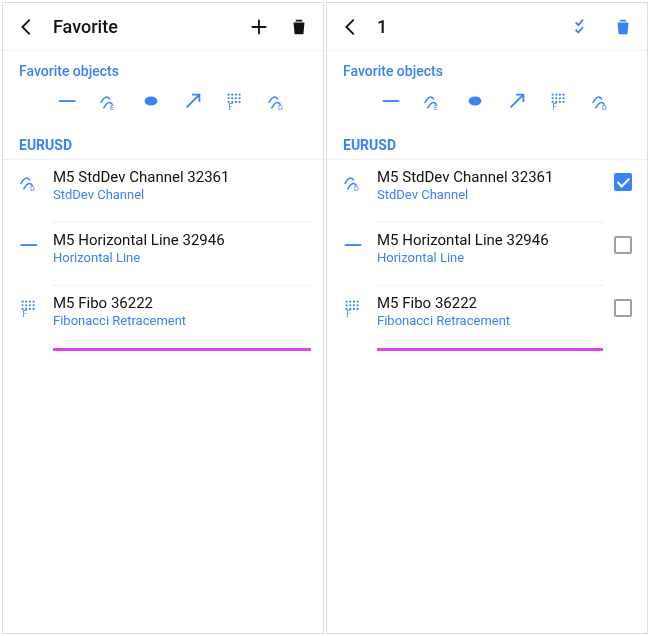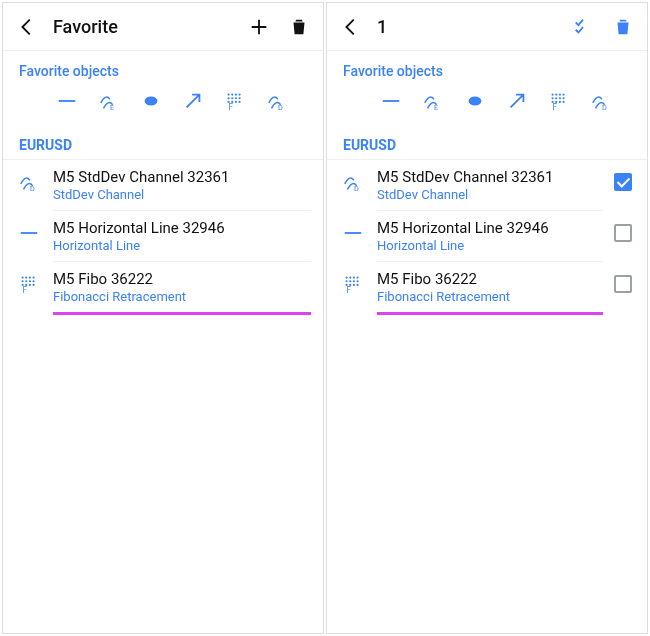"M5 StdDev Channel 32361" .row-text { padding-bottom: 8px -> 20px }
